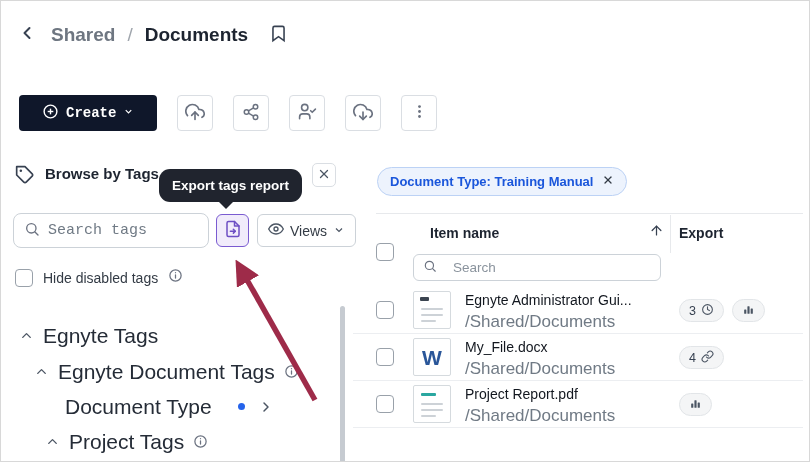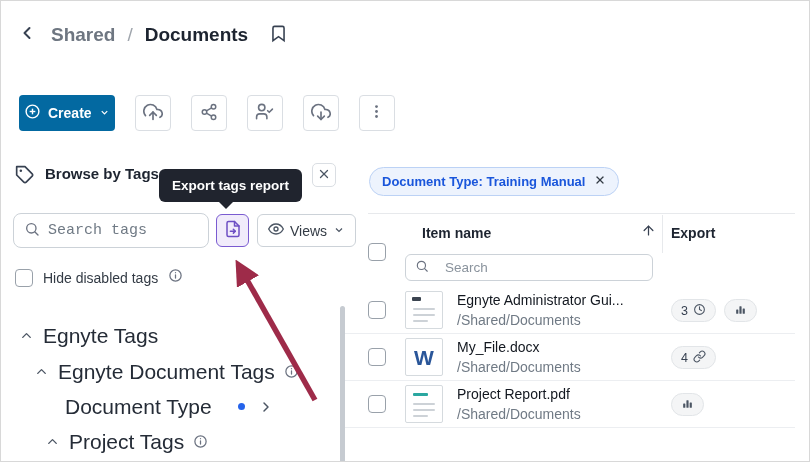"Create" .create-btn { background: #0369a1 -> #0f172a; font-family: Liberation Sans, sans-serif -> Liberation Mono, monospace; padding: 0 5px -> 0 23px }
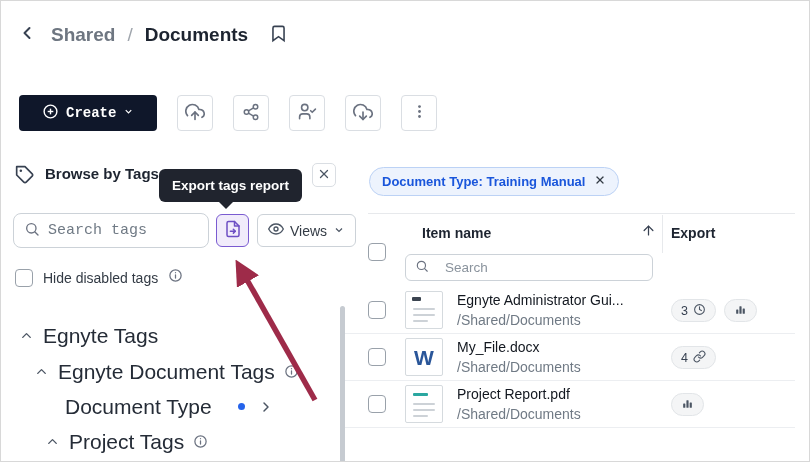"Export tags report" .tooltip { border-radius: 6px -> 11px }
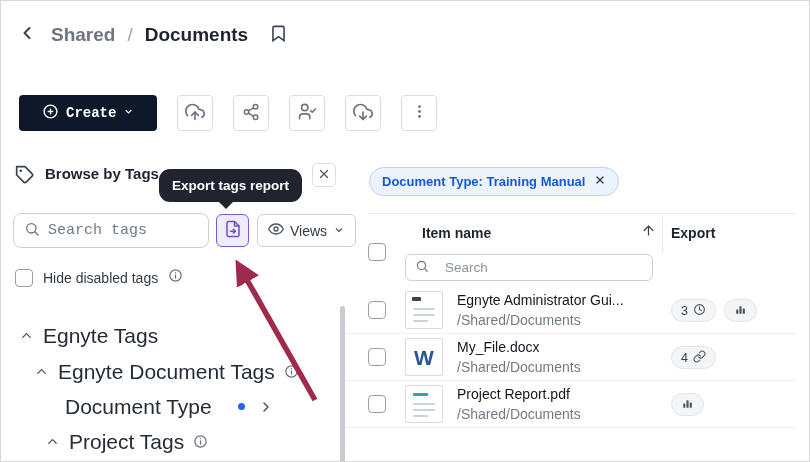"Document Type: Training Manual" .files-panel { left: 344px -> 352px }
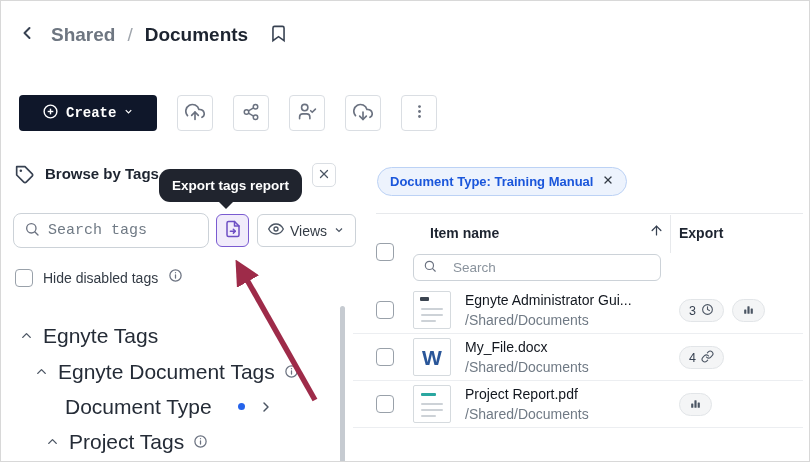"/Shared/Documents" .file-path { font-size: 14px -> 17px }
